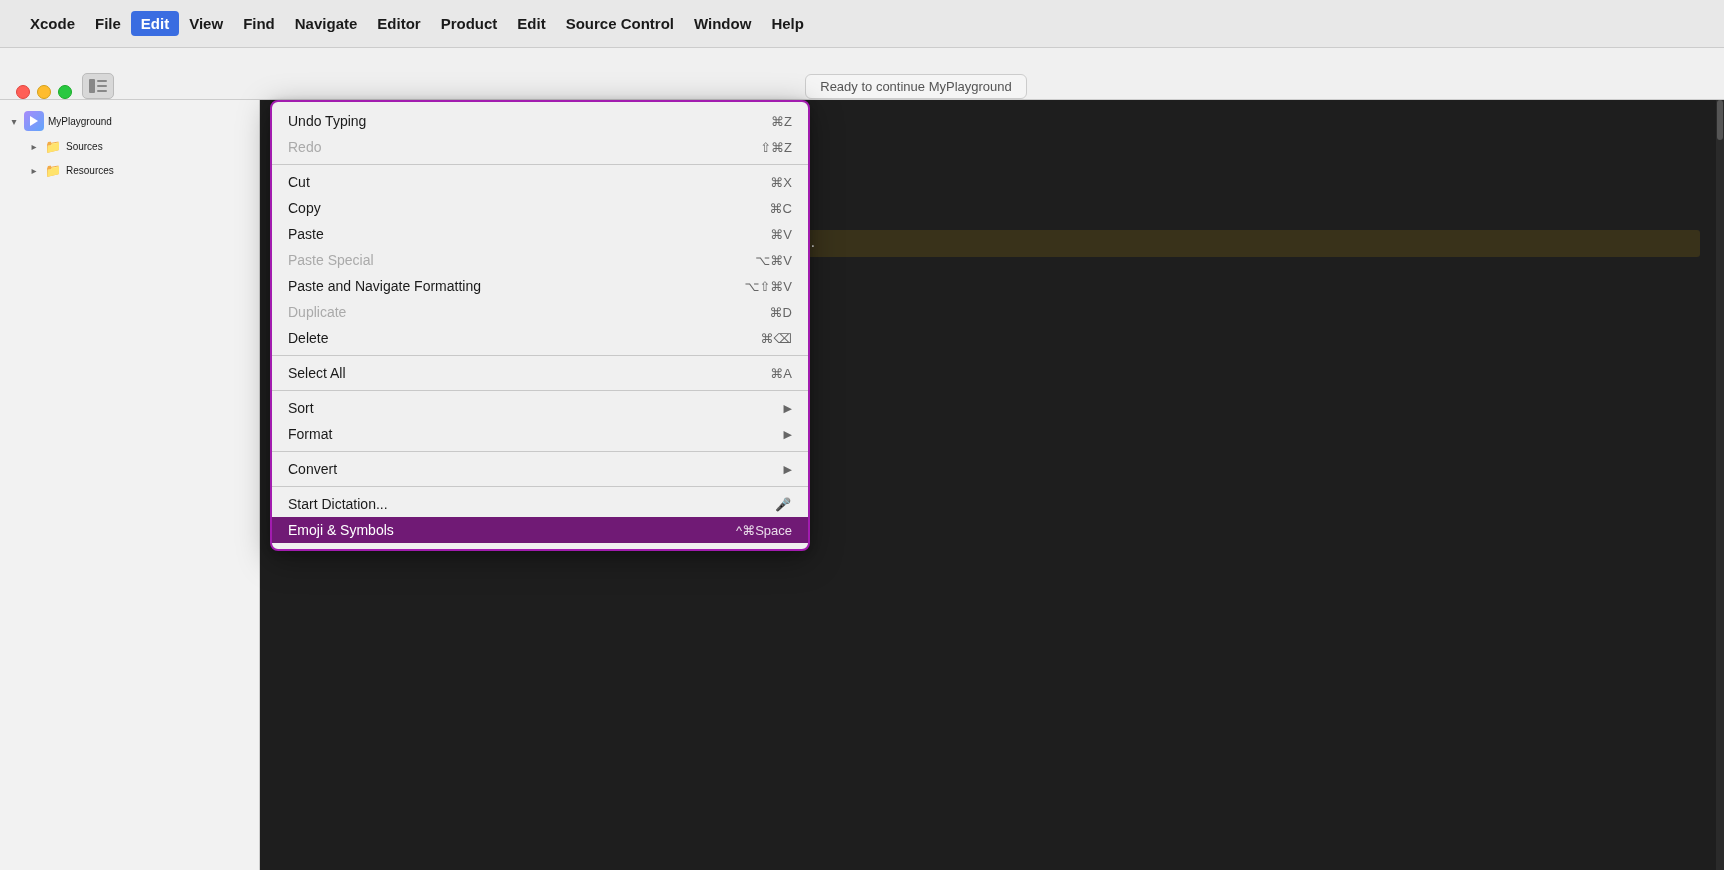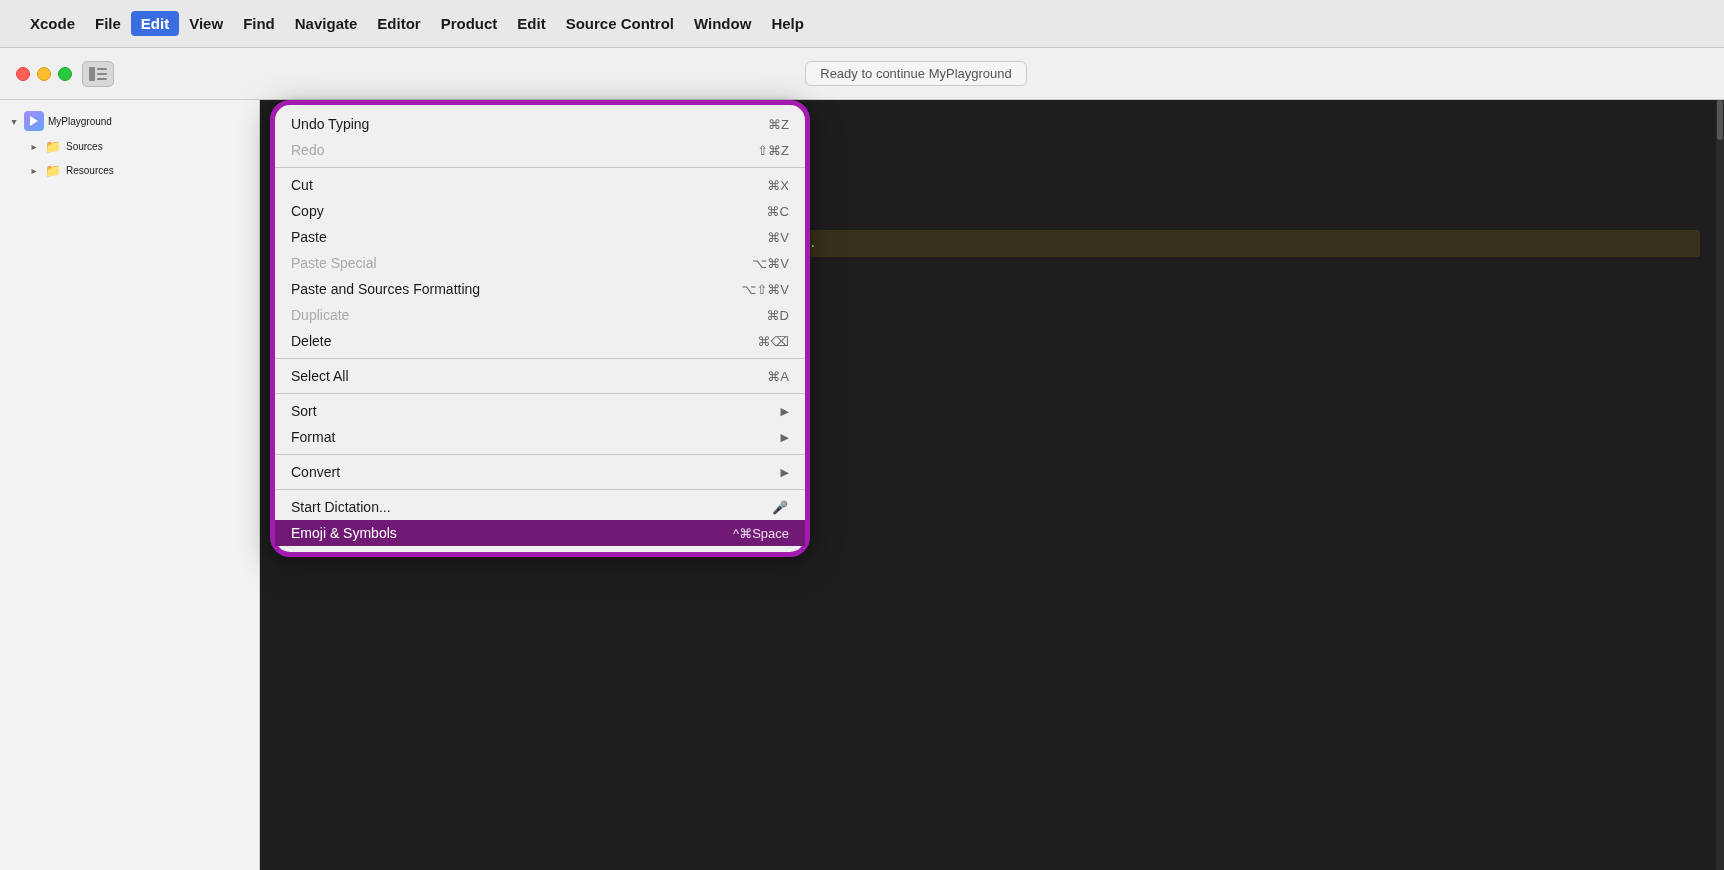"Ready to continue MyPlayground" .toolbar { align-items: center -> flex-end }
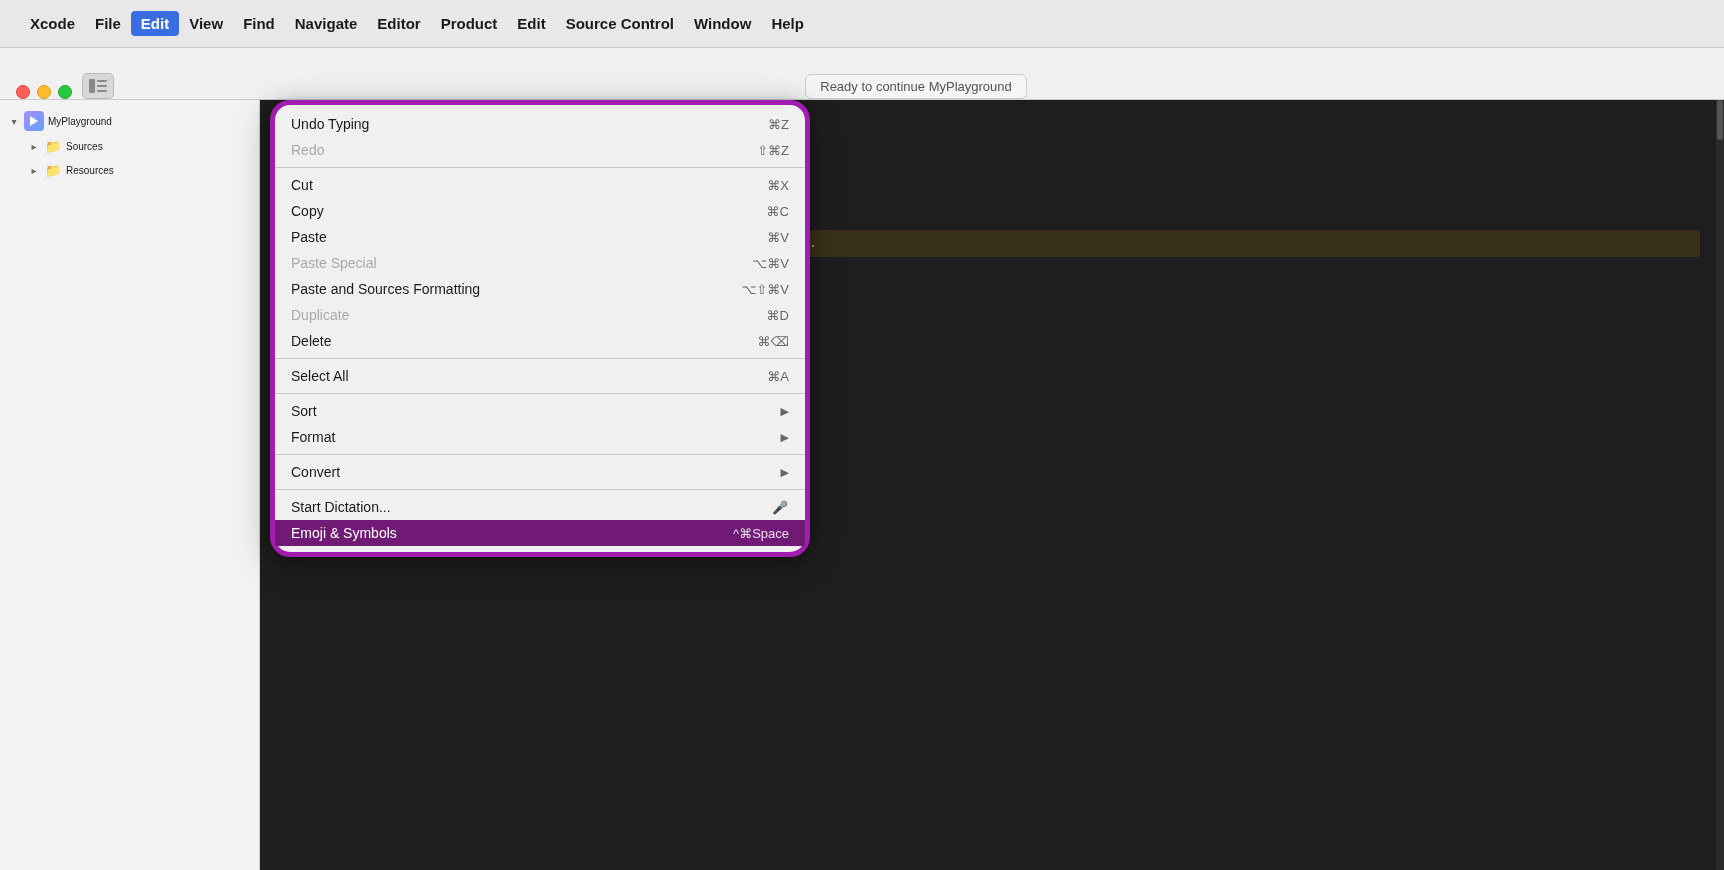"Undo Typing" .dropdown-overlay { border: 5px solid #a21caf -> 2px solid #a21caf; border-radius: 20px -> 8px }
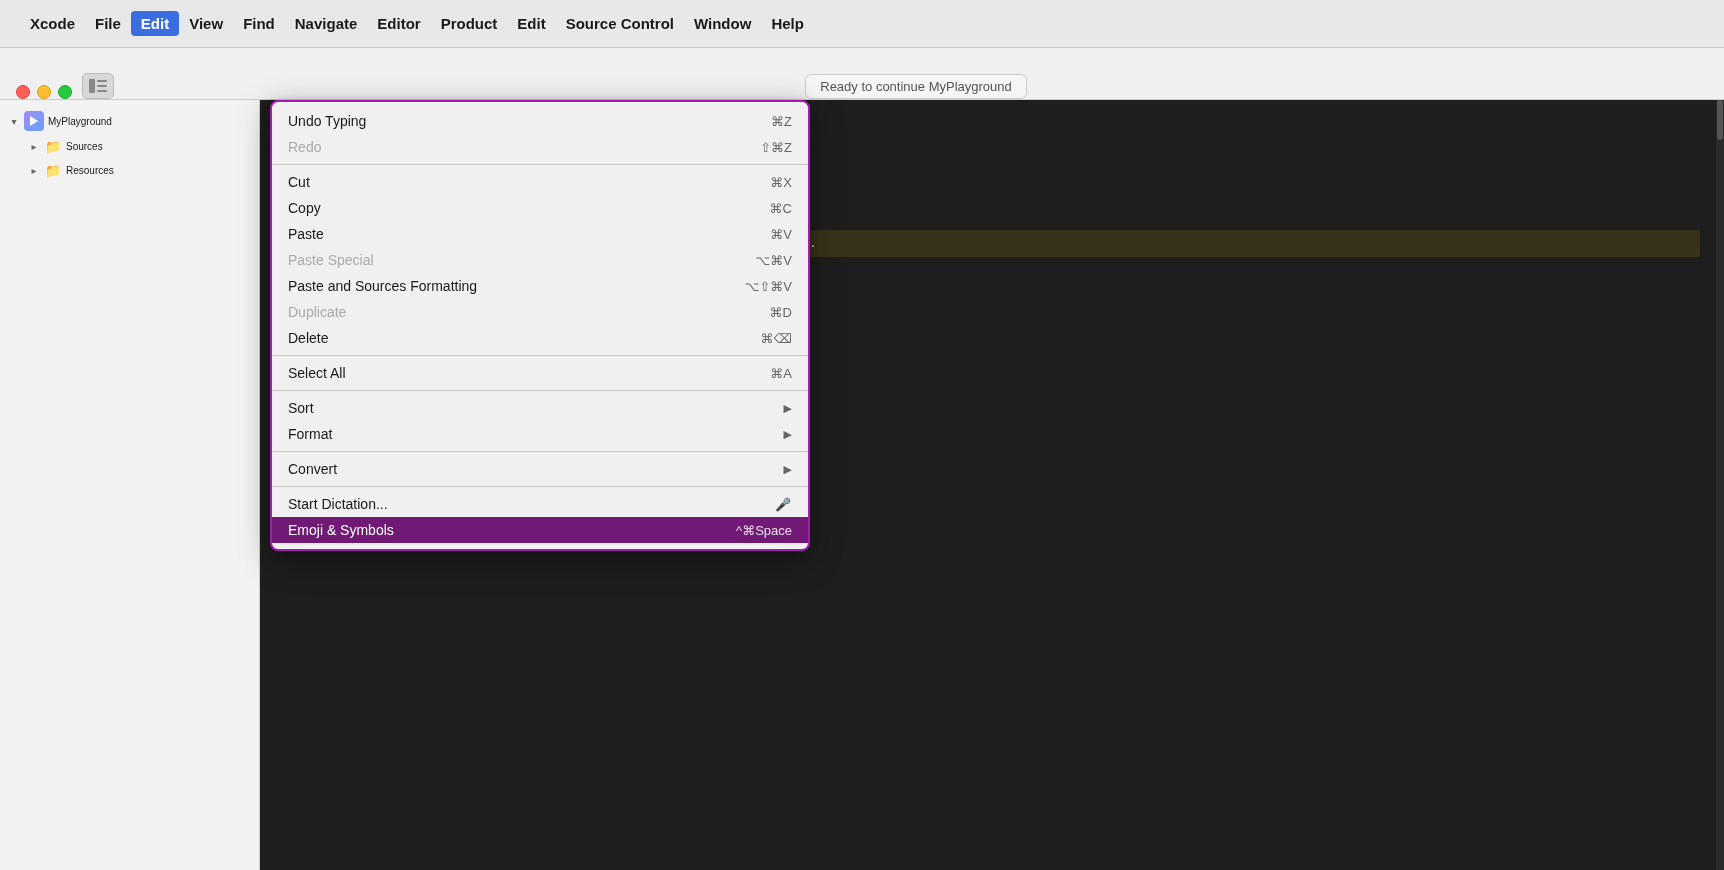"Paste and Sources Formatting" span.menu-item-label { text: Sources -> Navigate }
